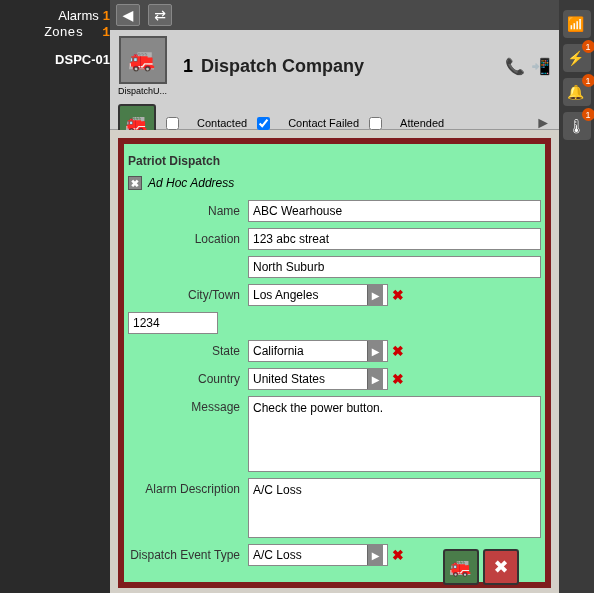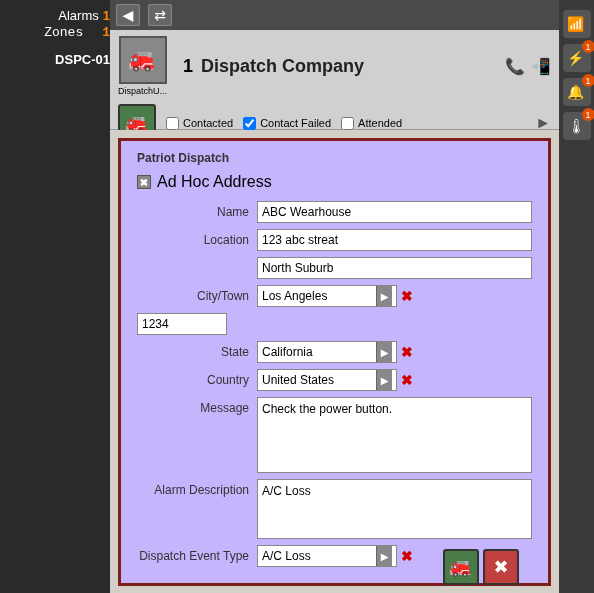"Contacted" .checkbox-group { gap: 4px -> 18px }
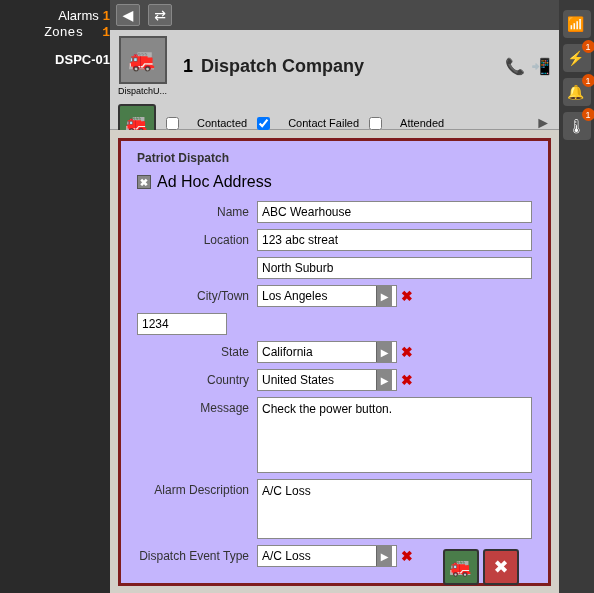"Patriot Dispatch" .form-inner { background: #c4b5fd -> #86efac; border: 3px solid #7f1d1d -> 6px solid #7f1d1d; padding: 10px 16px -> 10px 4px }
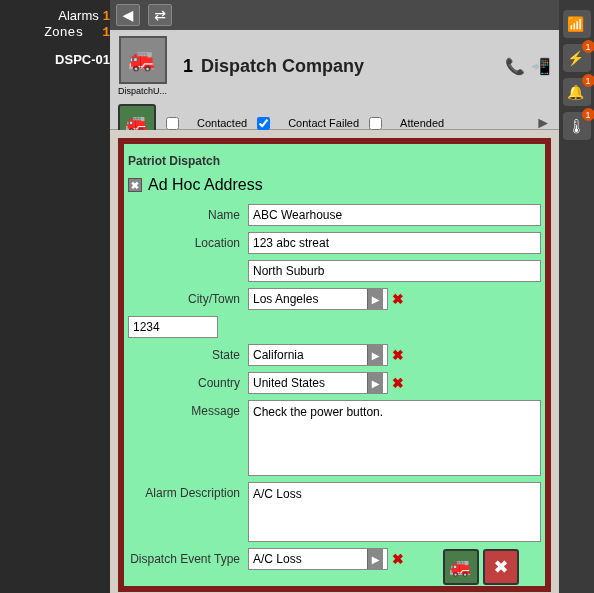"Ad Hoc Address" span { font-size: 16px -> 12px; font-style: none -> italic }
